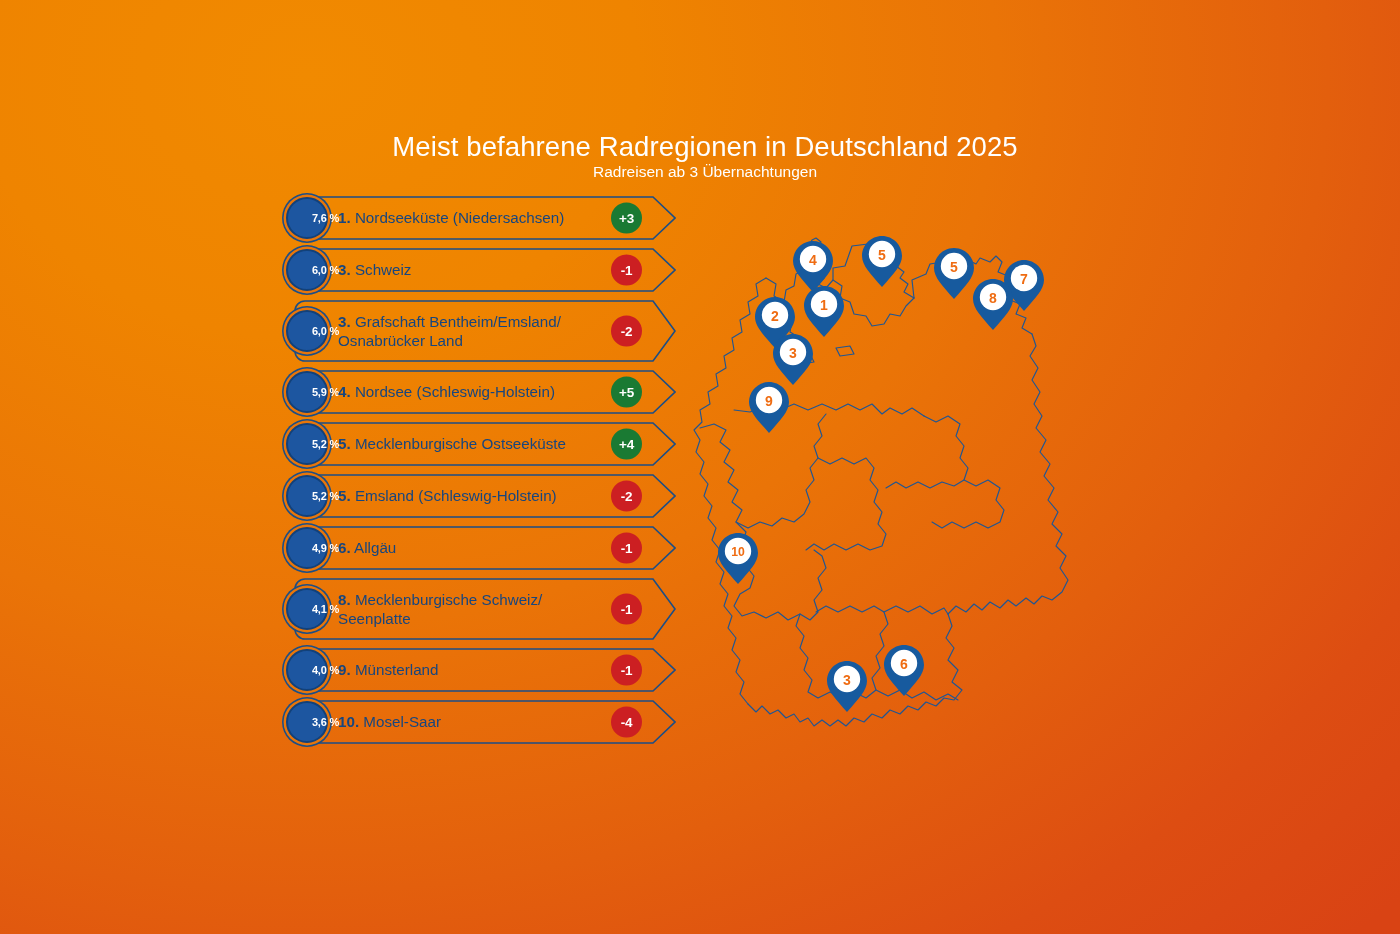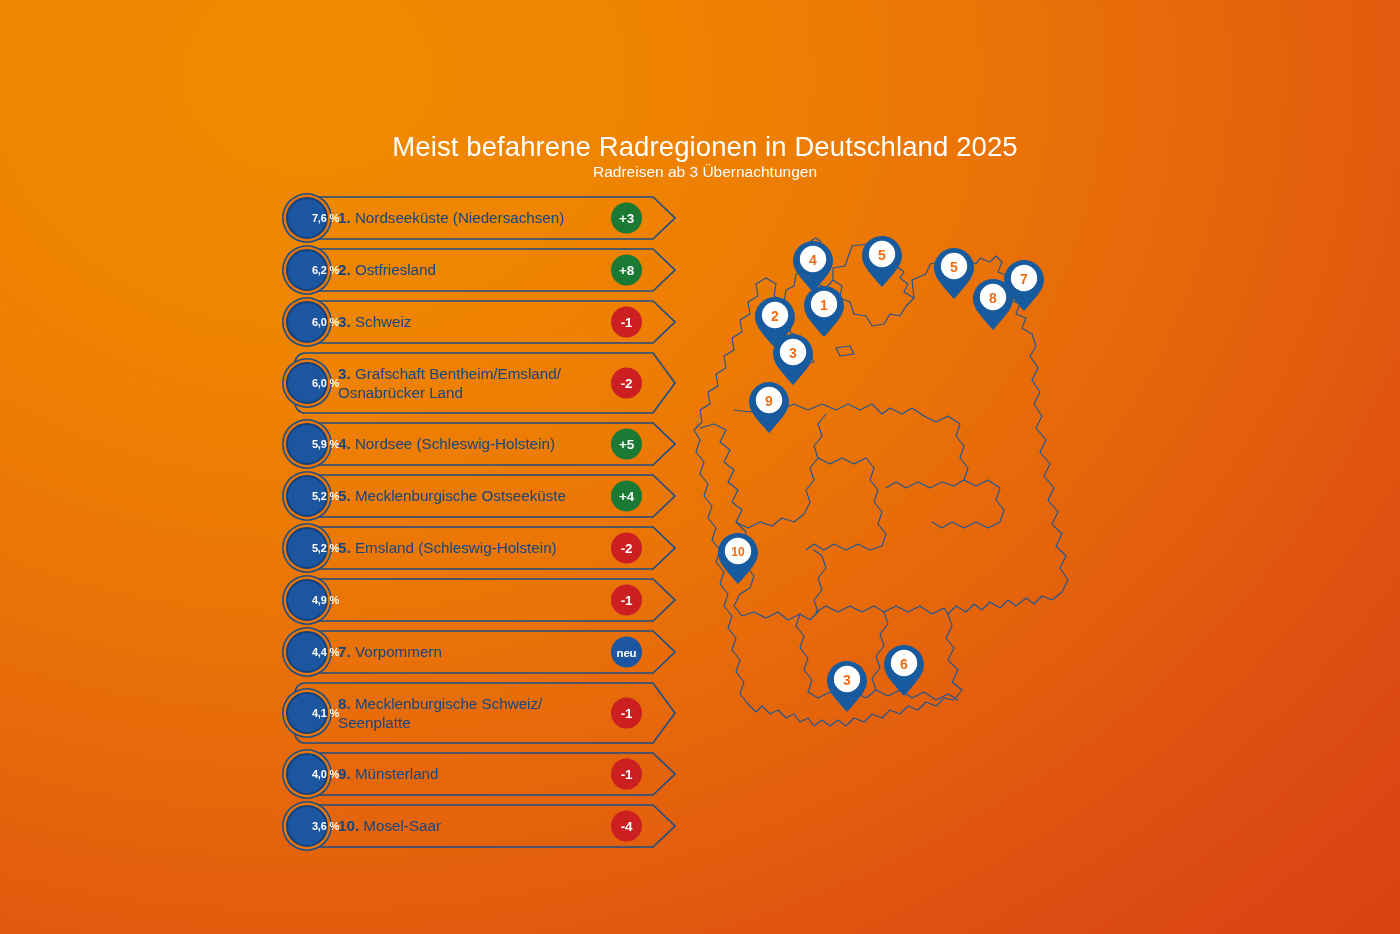"6,2 %" div.rank-row { html: <div> <div> <svg> <path></path> </svg> </div> <div> <span>6,2 %</span> </div> <div> <div><span>2.</span> <span>Ostfriesland</span></div> </div> <div> <span>+8</span> </div> </div> -> none }
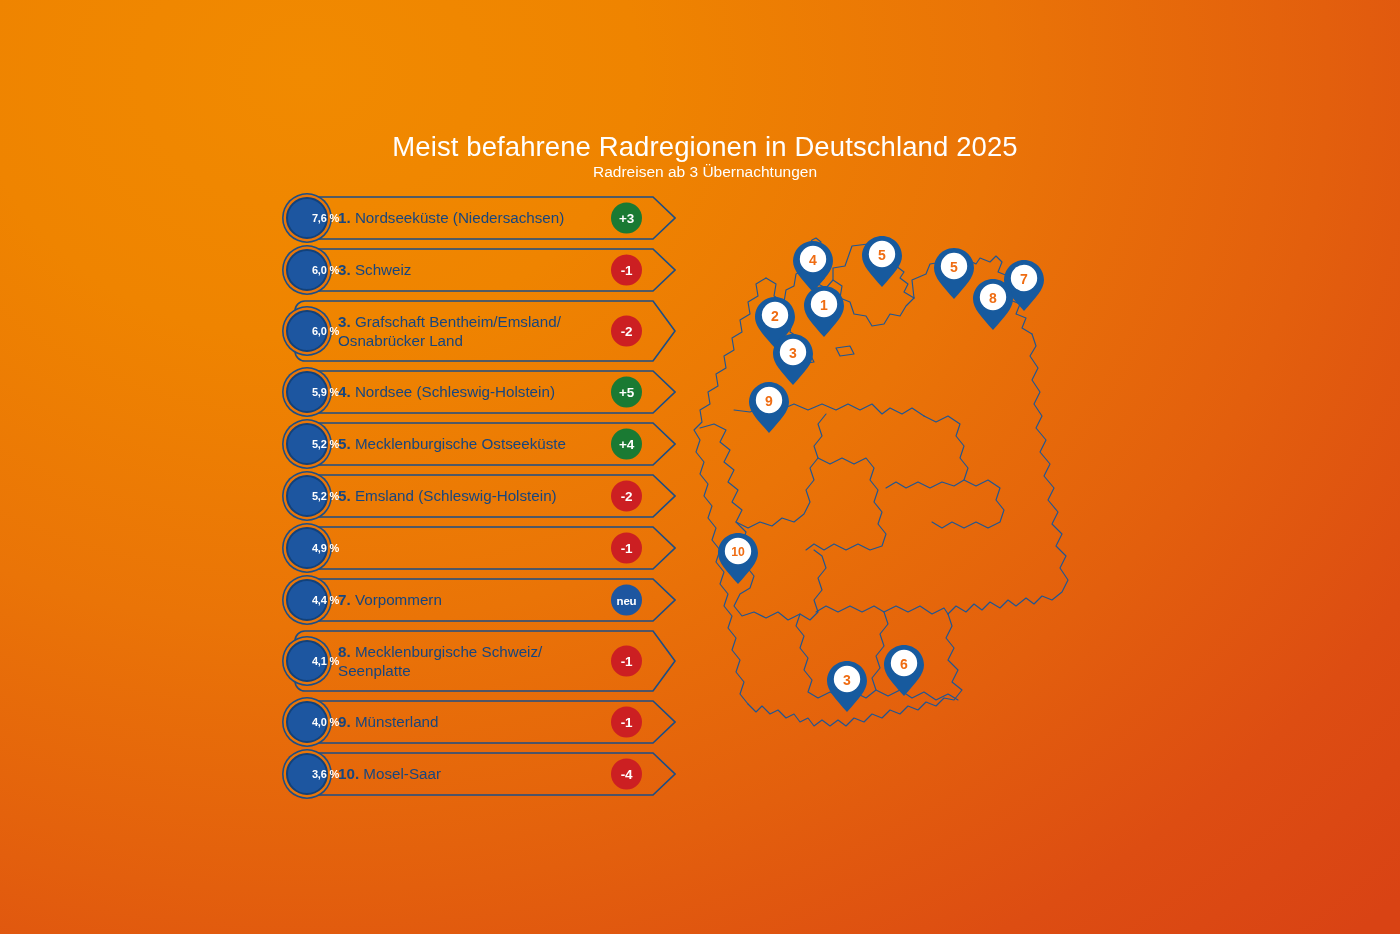"6. Allgäu" div.rank-label { html: none -> <div> <div><span>6.</span> <span>Allgäu</span></div> </div> }
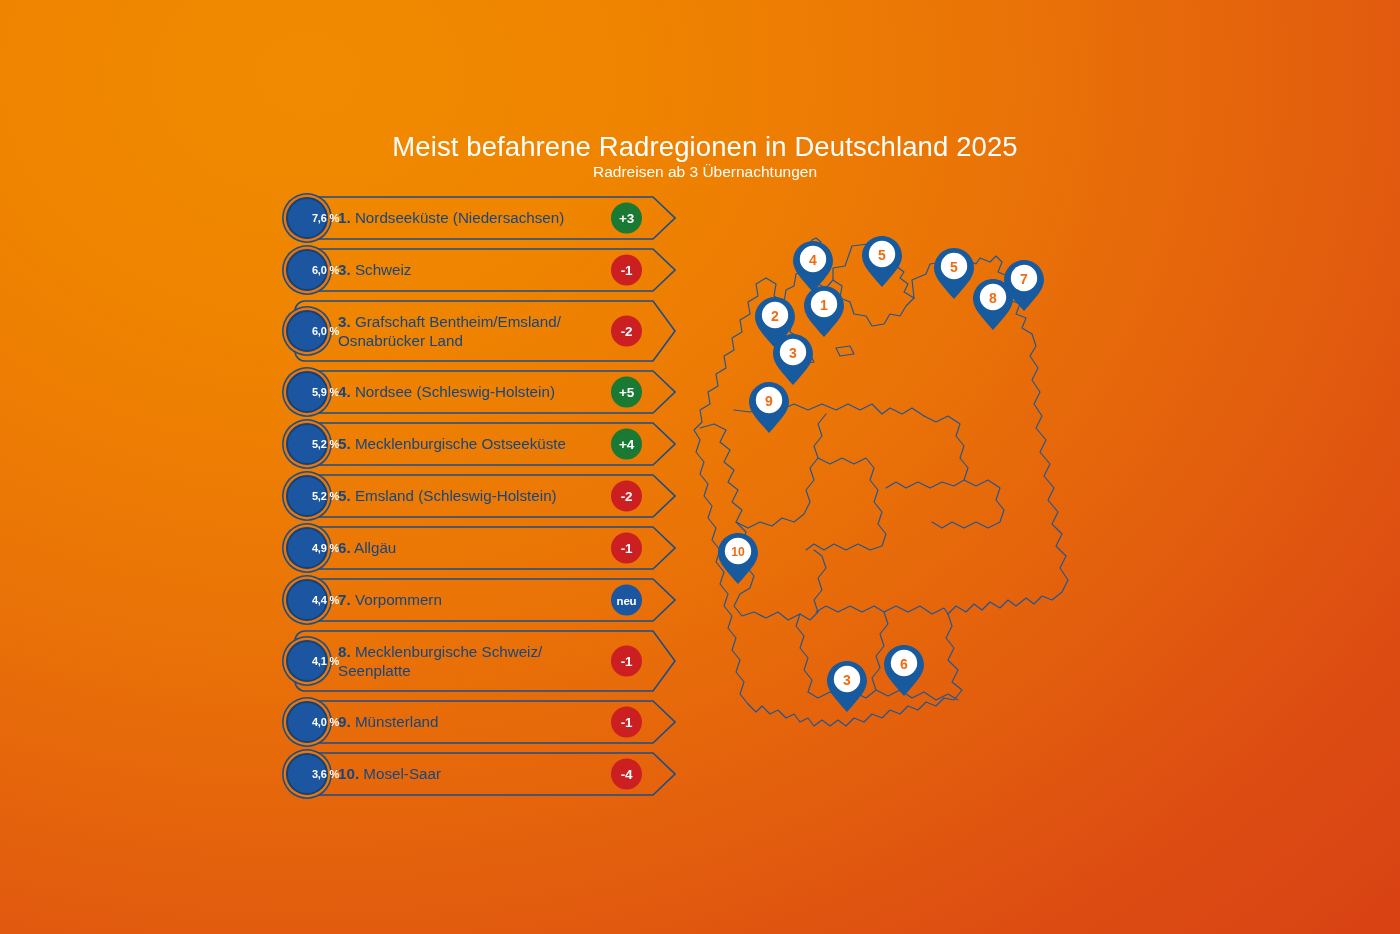"4,4 %" div.rank-row { html: <div> <div> <svg> <path></path> </svg> </div> <div> <span>4,4 %</span> </div> <div> <div><span>7.</span> <span>Vorpommern</span></div> </div> <div> <span>neu</span> </div> </div> -> none }
